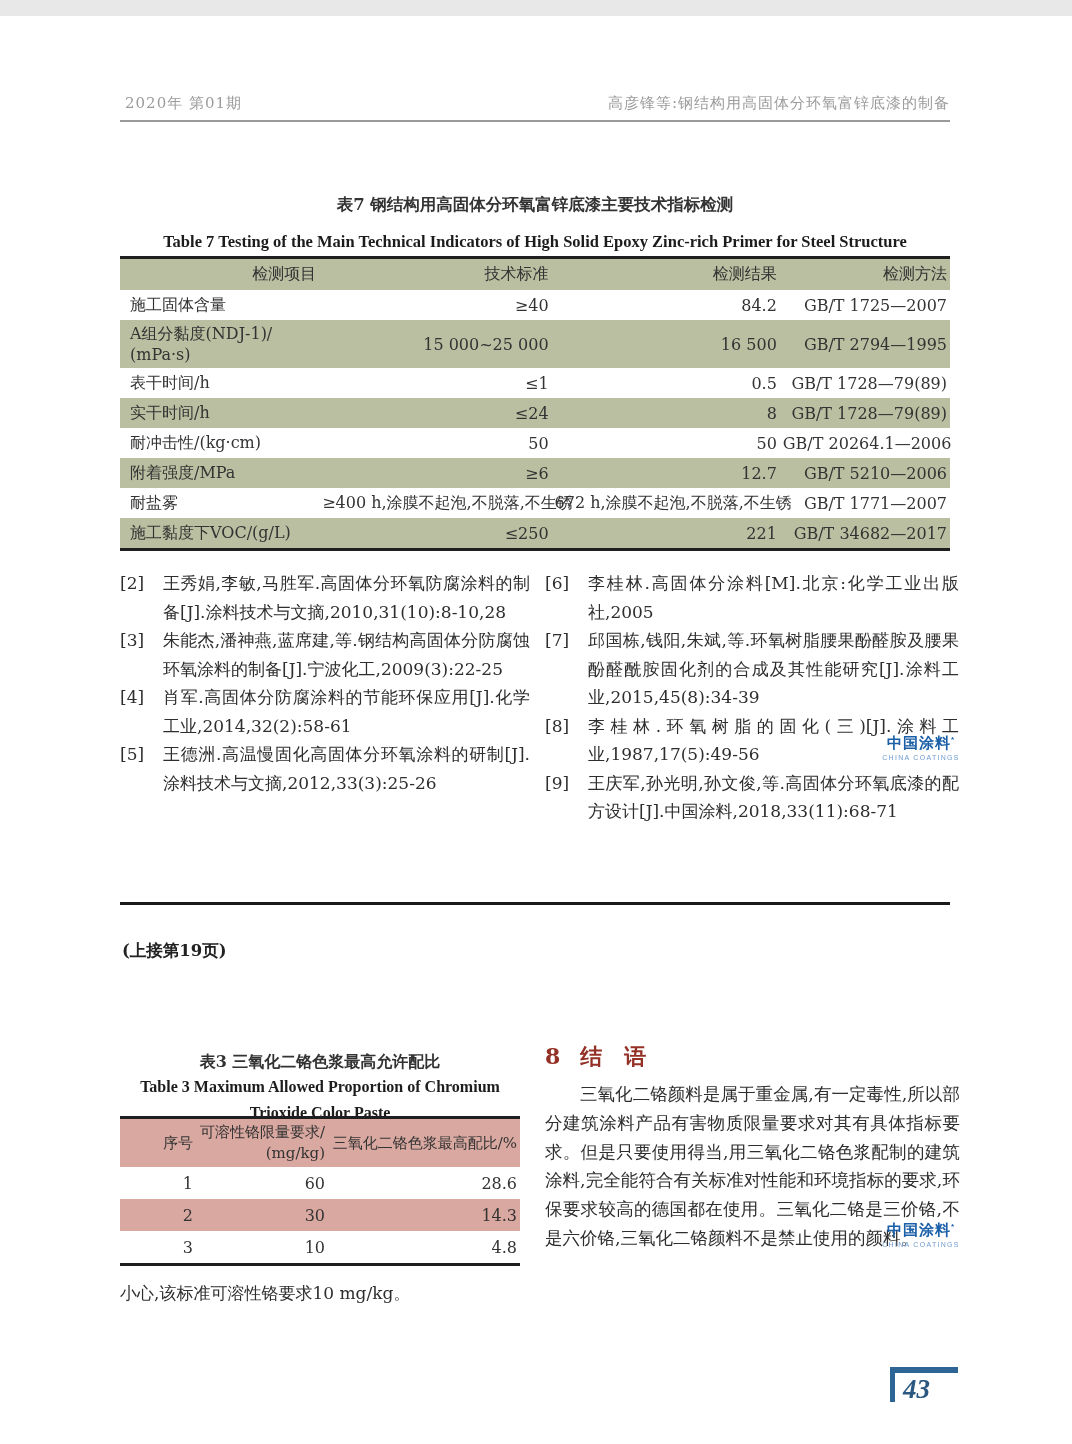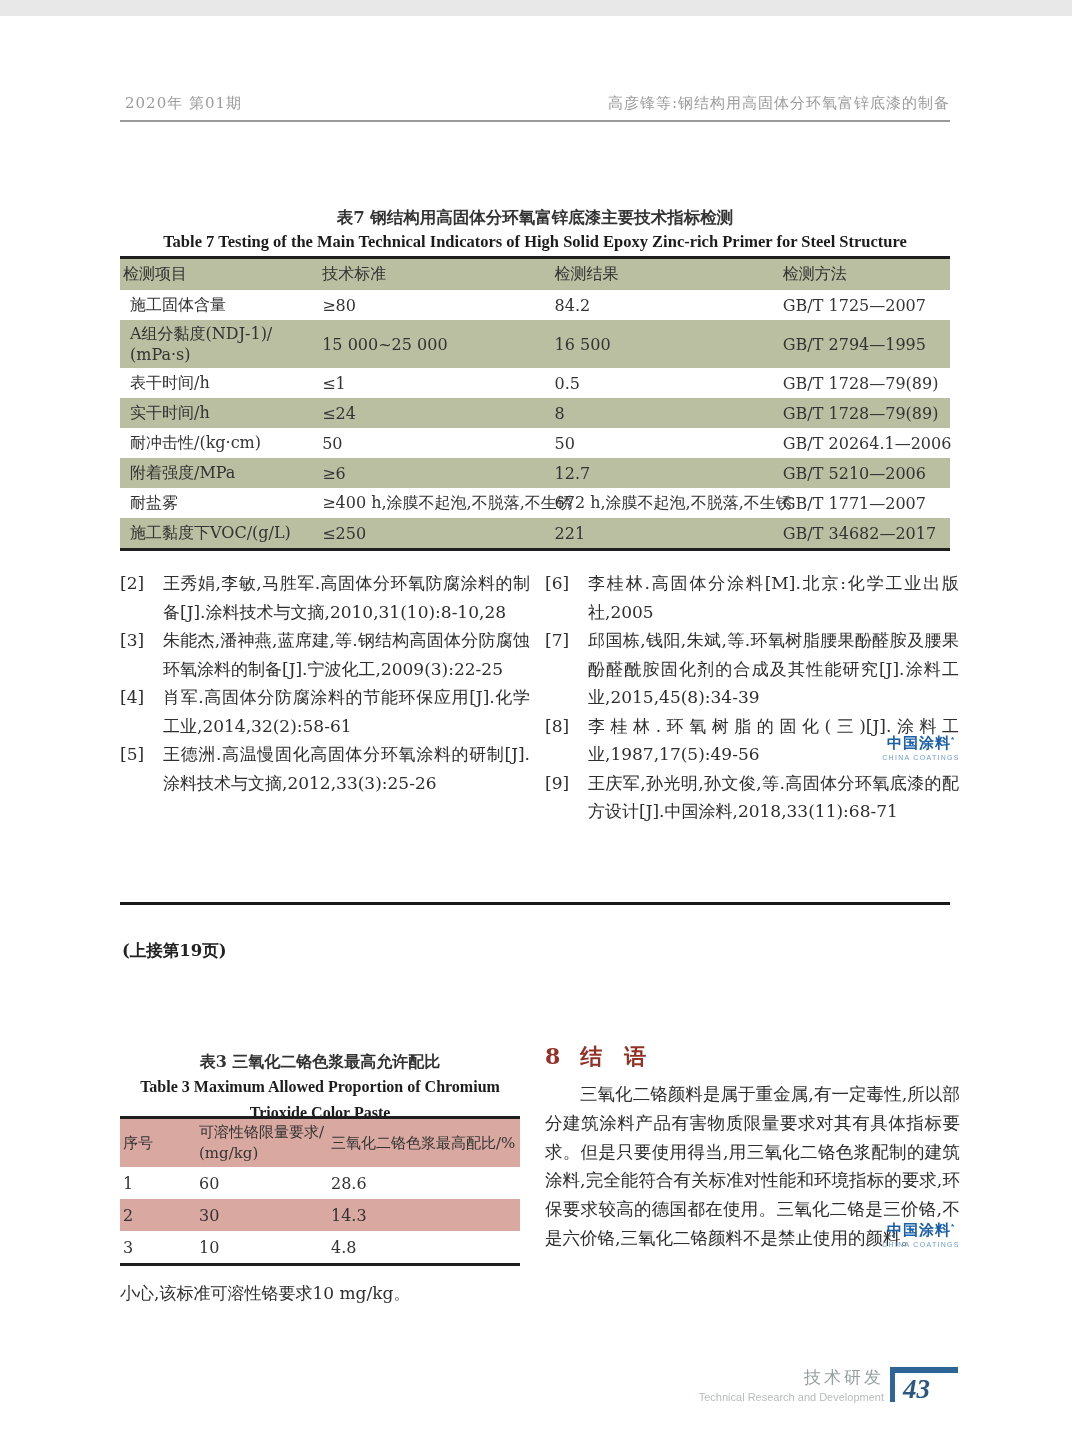"表7 钢结构用高固体分环氧富锌底漆主要技术指标检测" .t7-title-zh { top: 191px -> 178px }
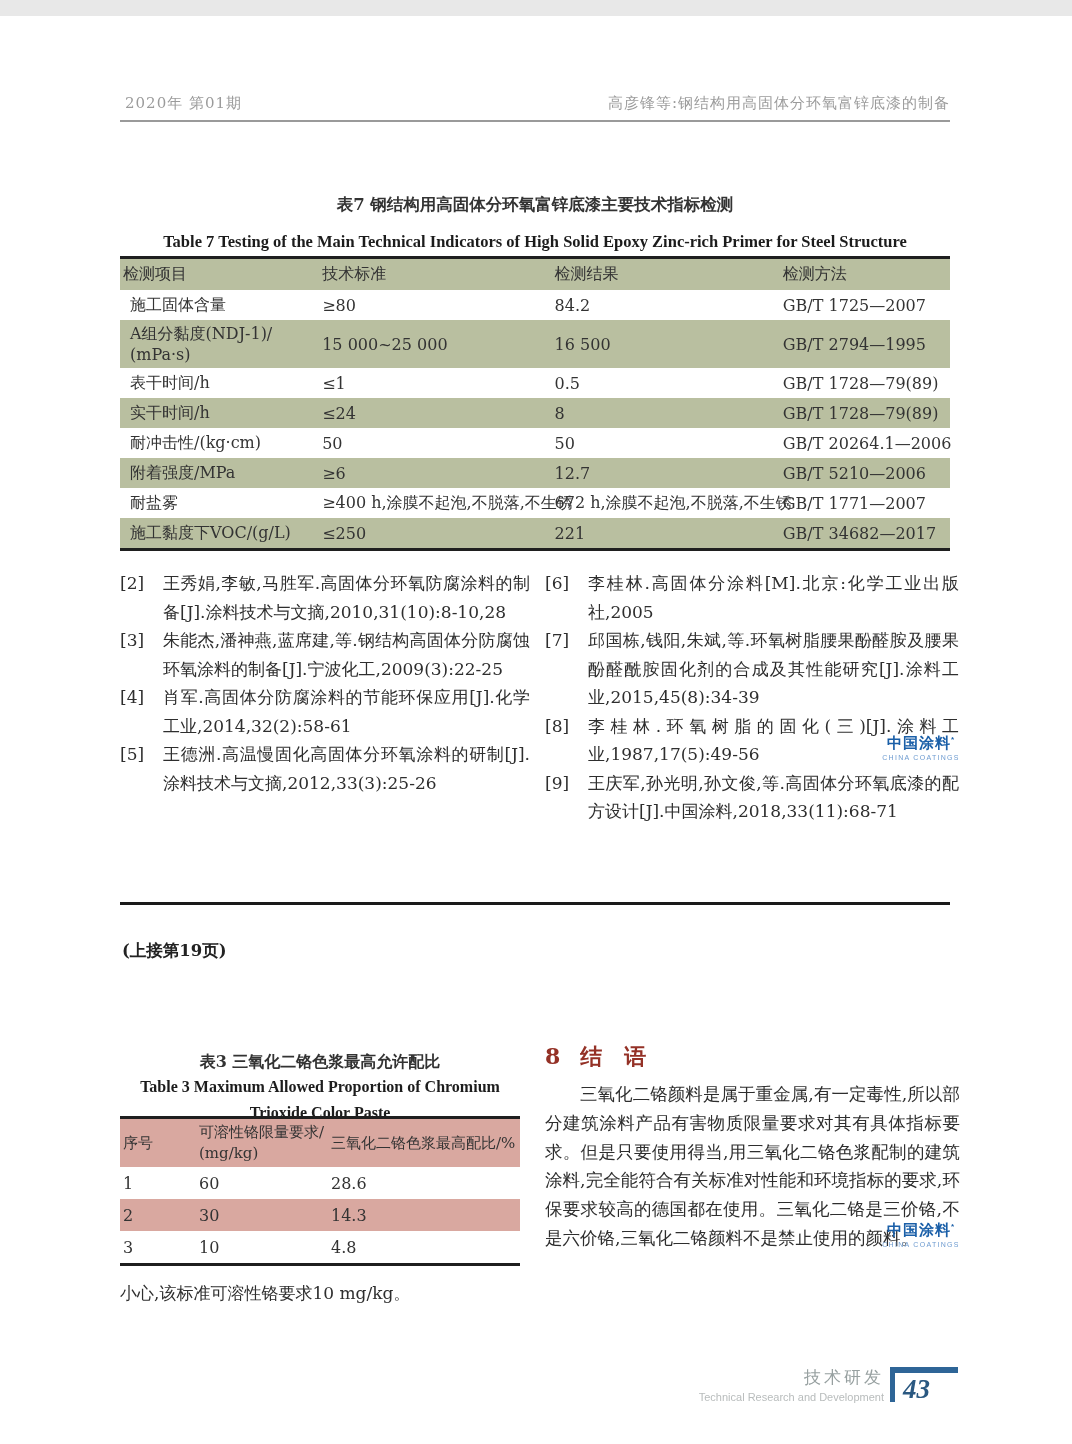"检测项目" table.datatable th,table.datatable td { text-align: left -> right }
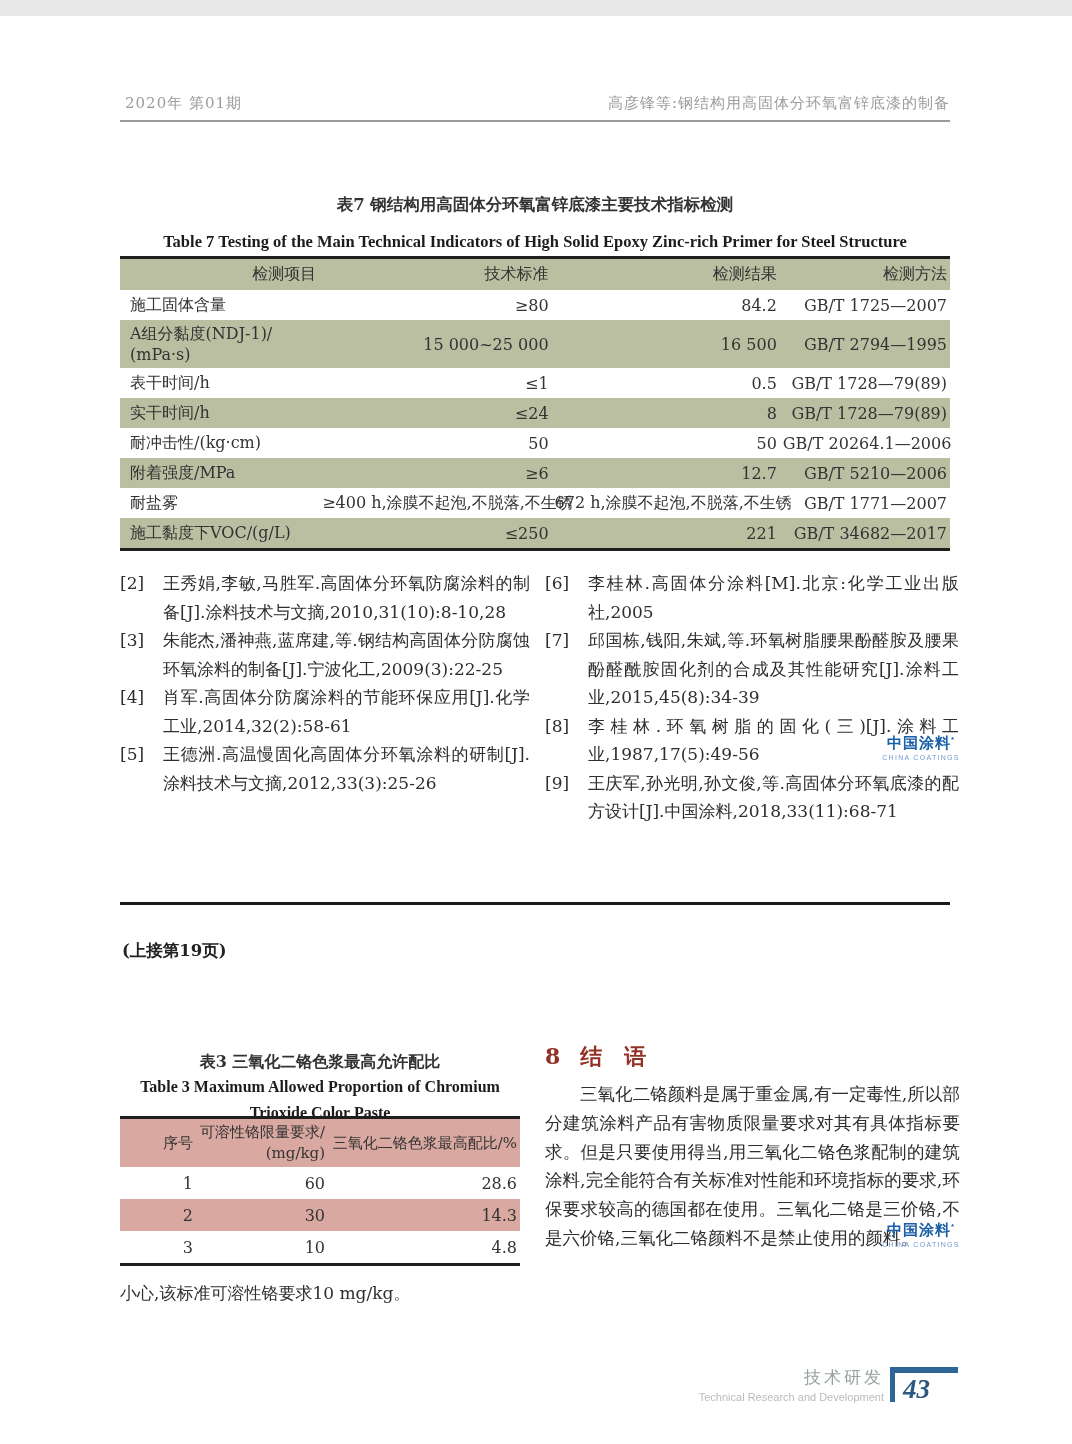"≥80" td { text: 80 -> 40 }
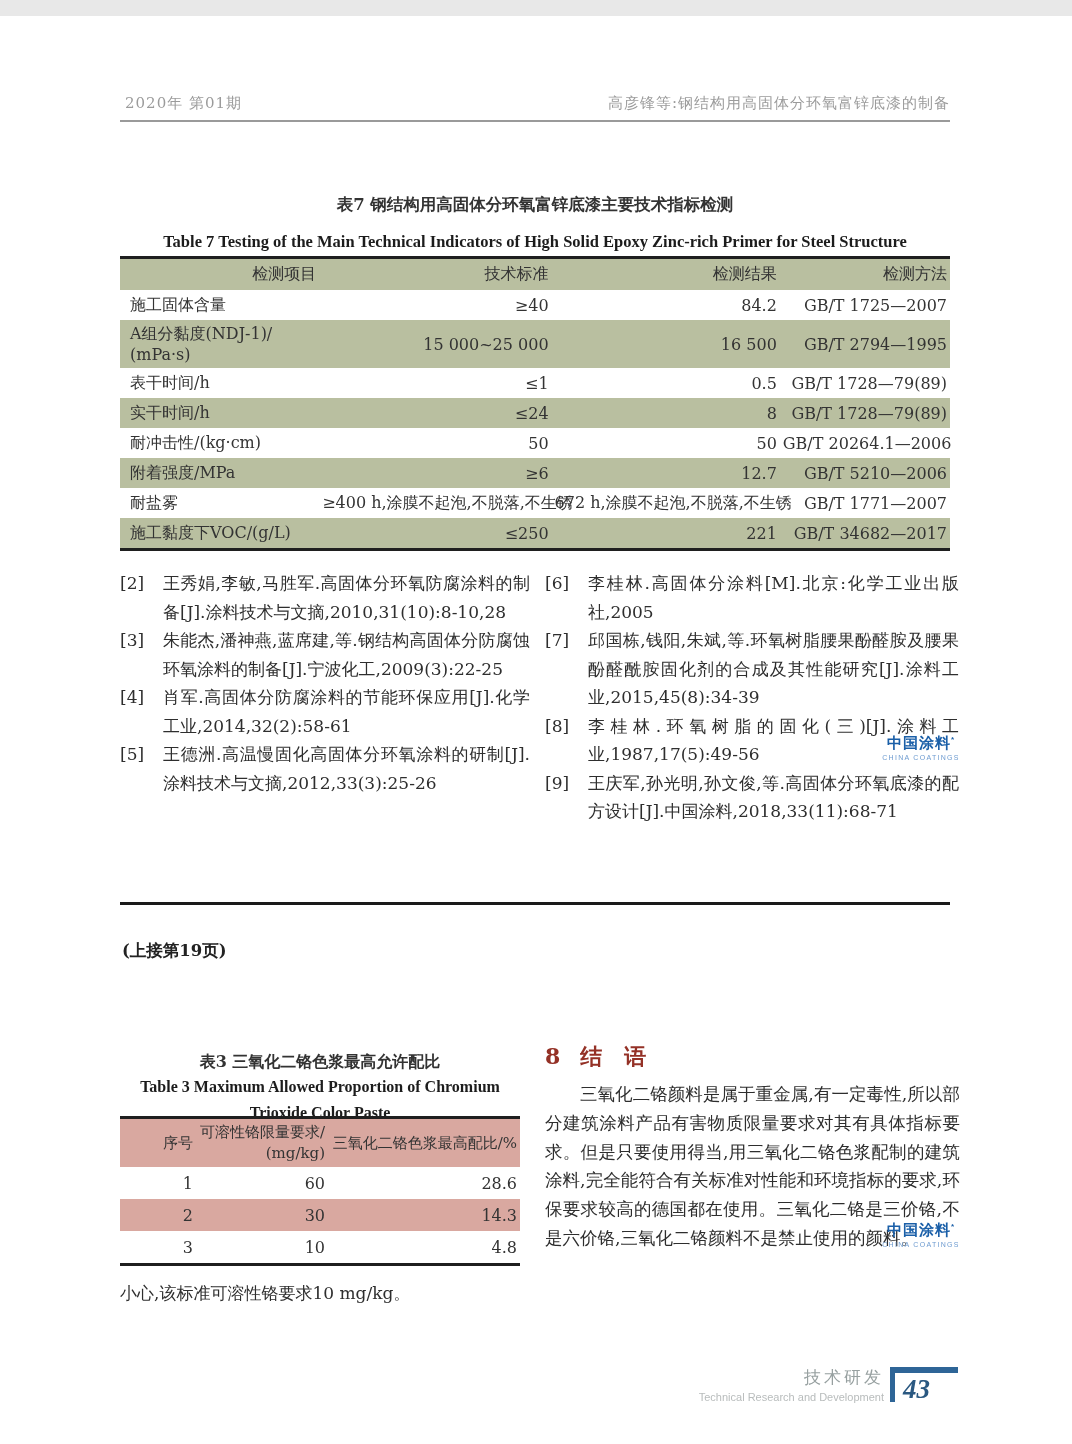"技术研发" div.footer-labels { html: <div> <div>技术研发</div> <div>Technical Research and Development</div> </div> -> none }
